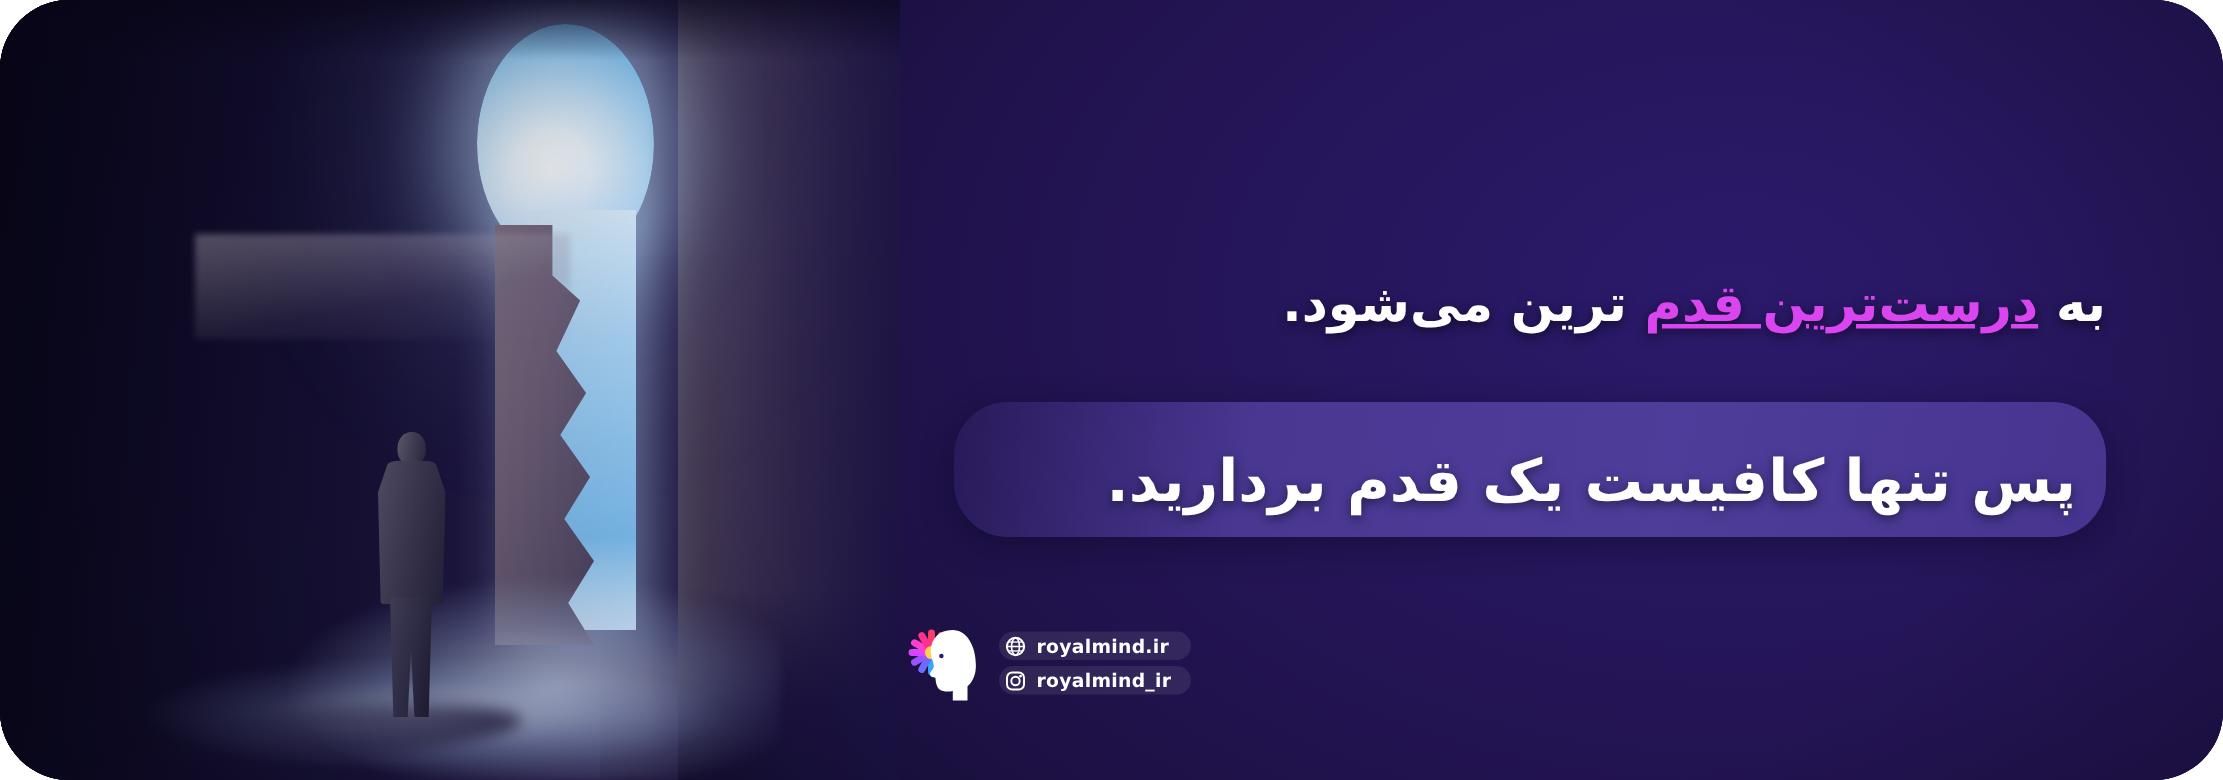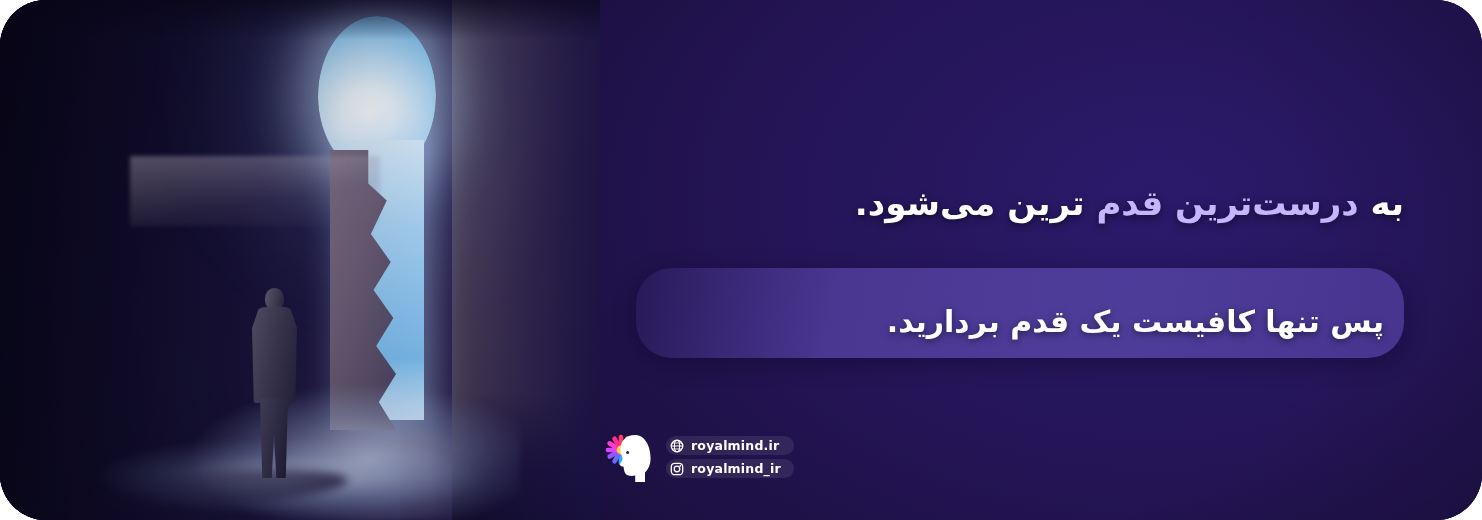"درست‌ترین قدم" .hl { color: #c4b5fd -> #d946ef; text-decoration: none -> underline }
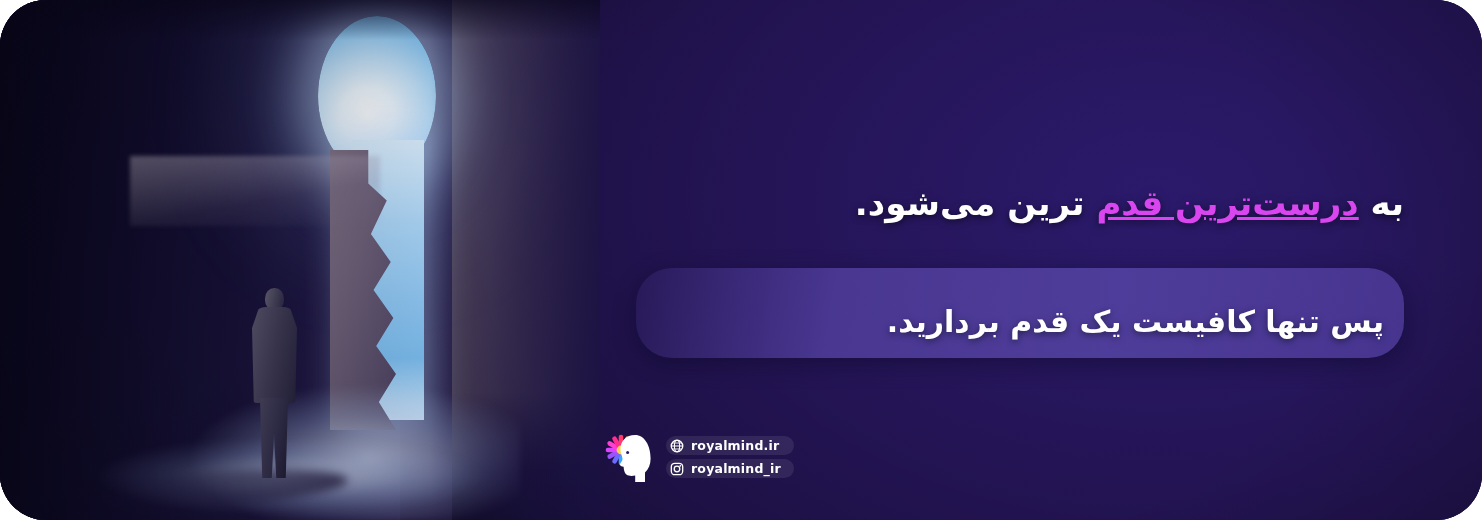"پس تنها کافیست یک قدم" .line3 { font-size: 30px -> 39px }
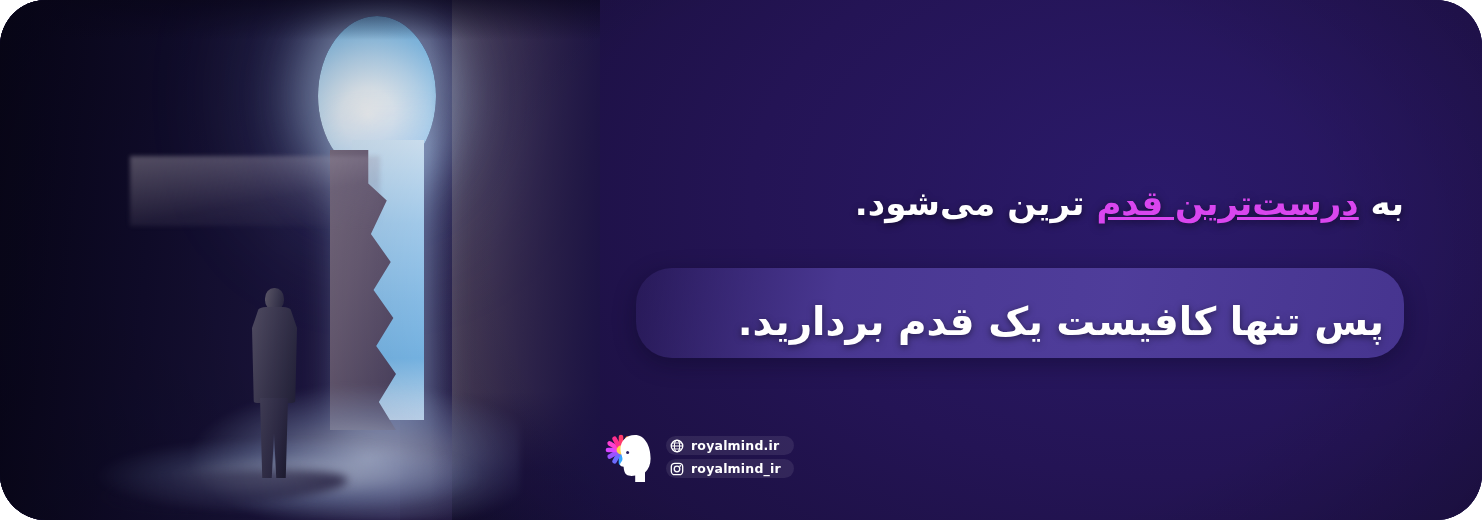"royalmind.ir" .brand { top: 428px -> 413px }
